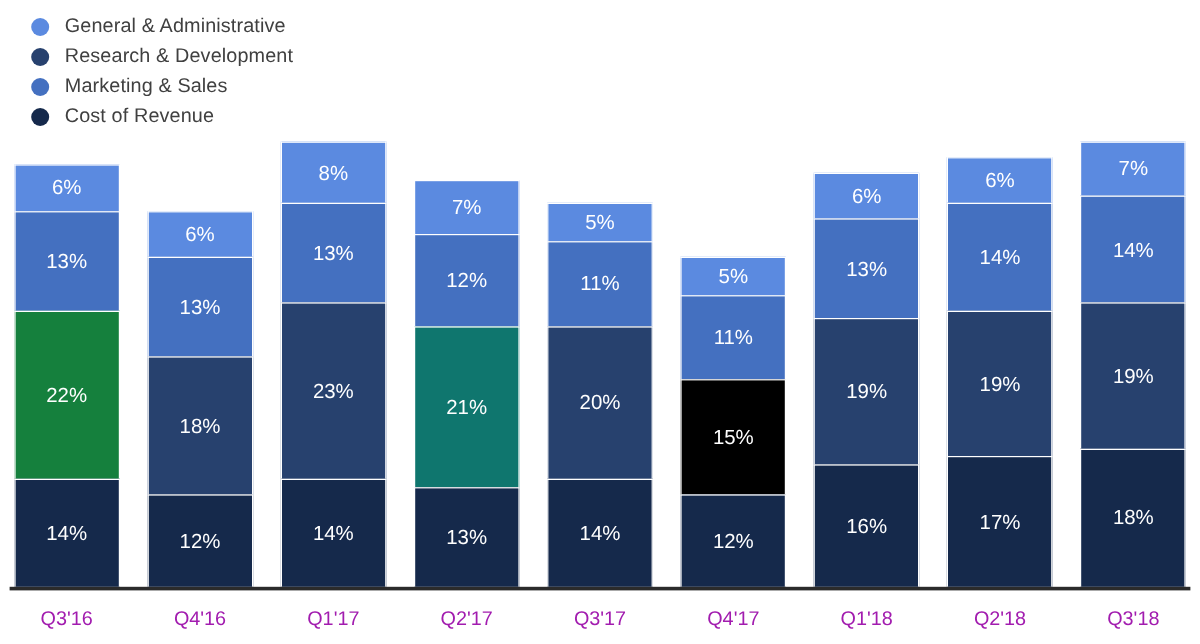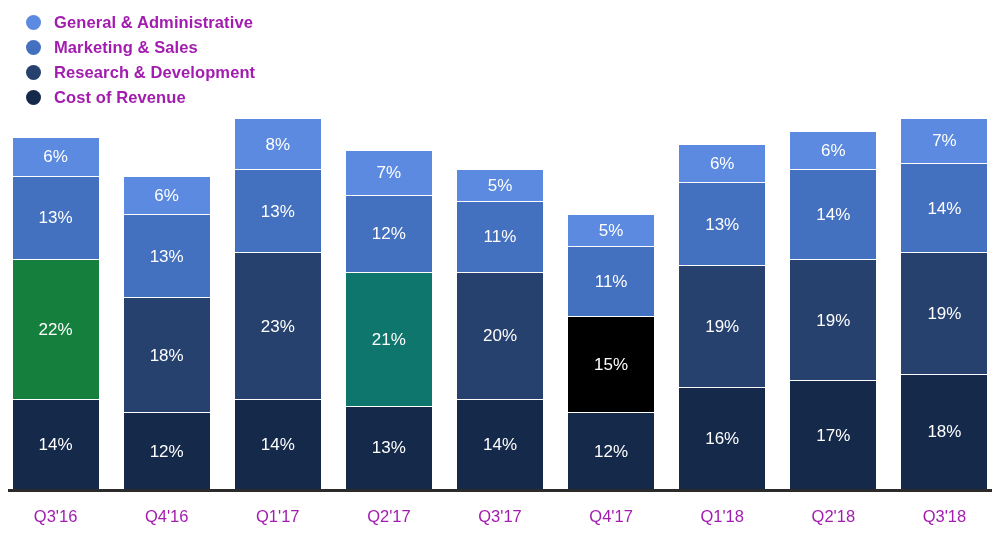"General & Administrative" .legend-label { color: #a21caf -> #404040; font-weight: bold -> none }
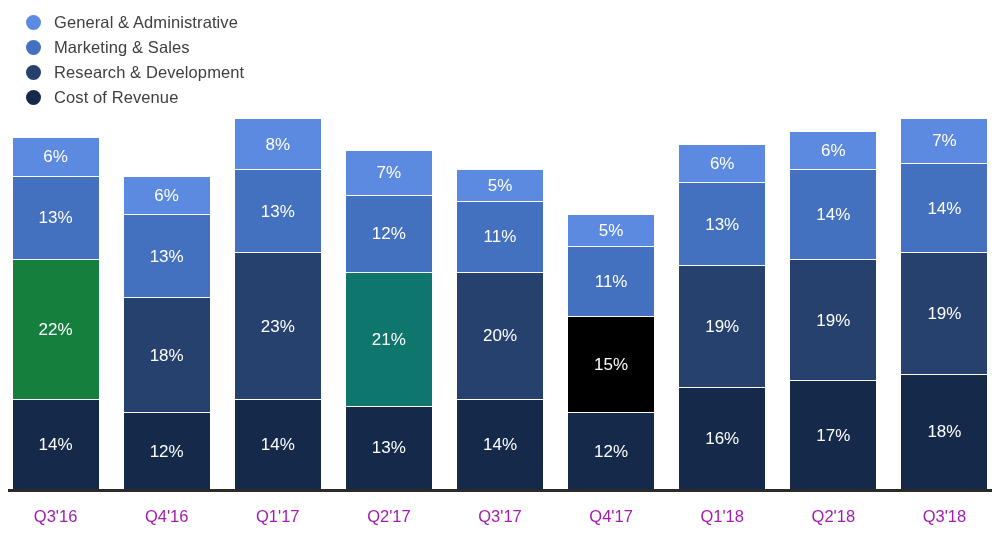"Marketing & Sales" div.legend-item { order: before "Research & Development" -> after "Research & Development" }
